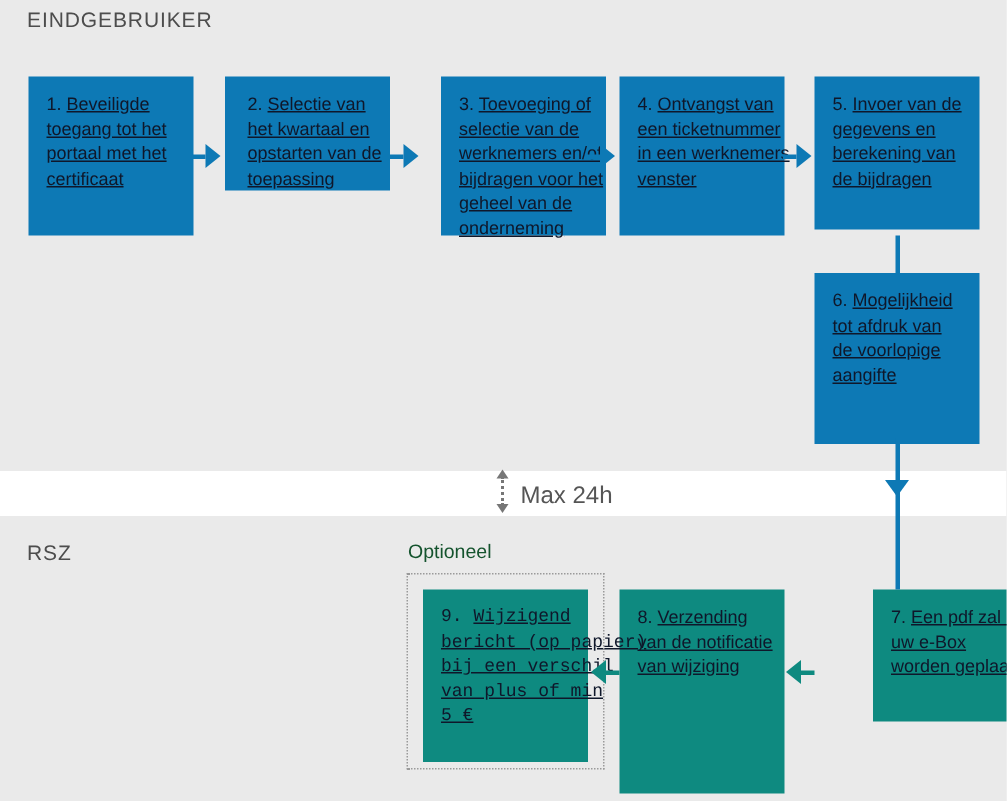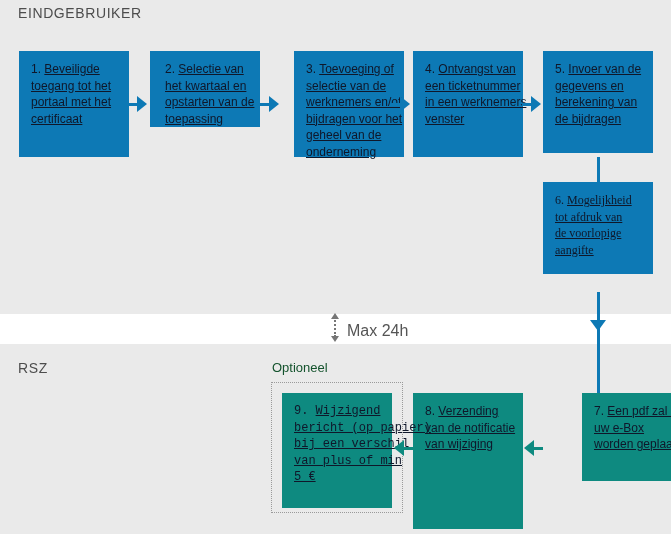"6. Mogelijkheid" .b6 { font-family: Liberation Serif, serif -> none; height: 92px -> 114px }
